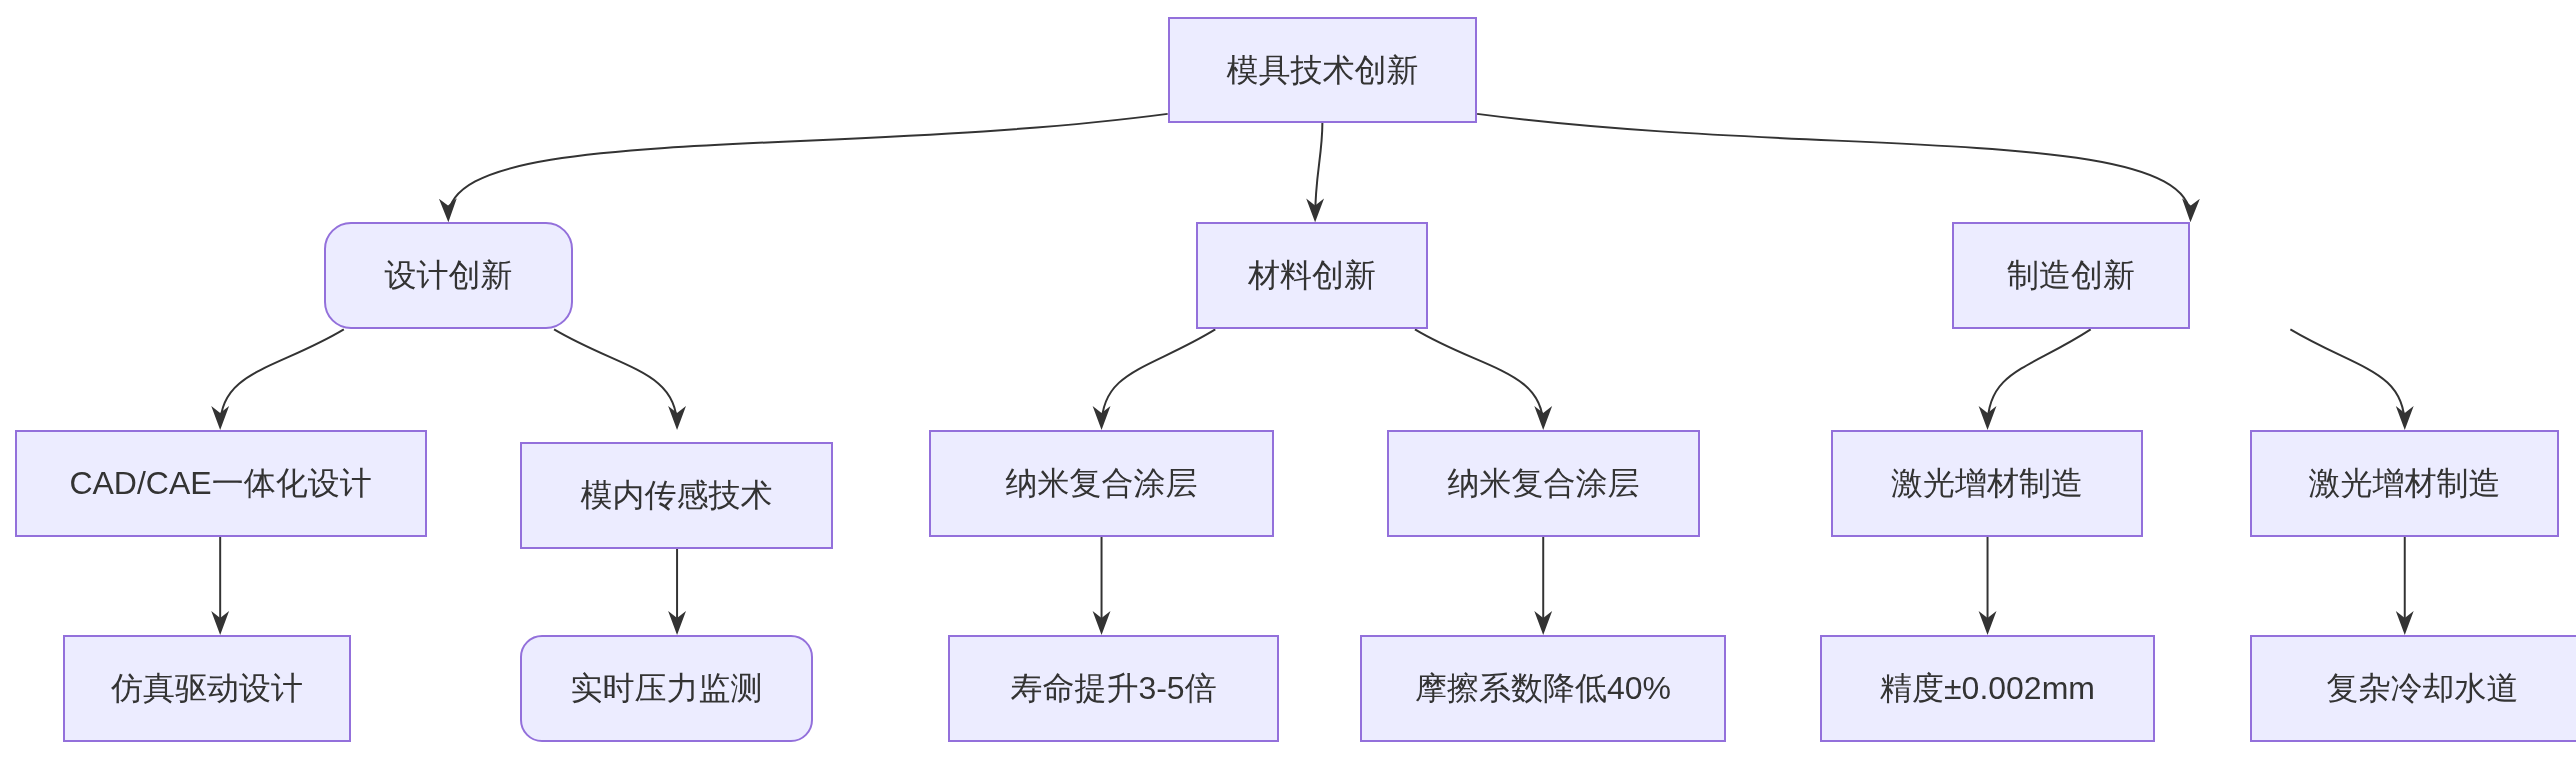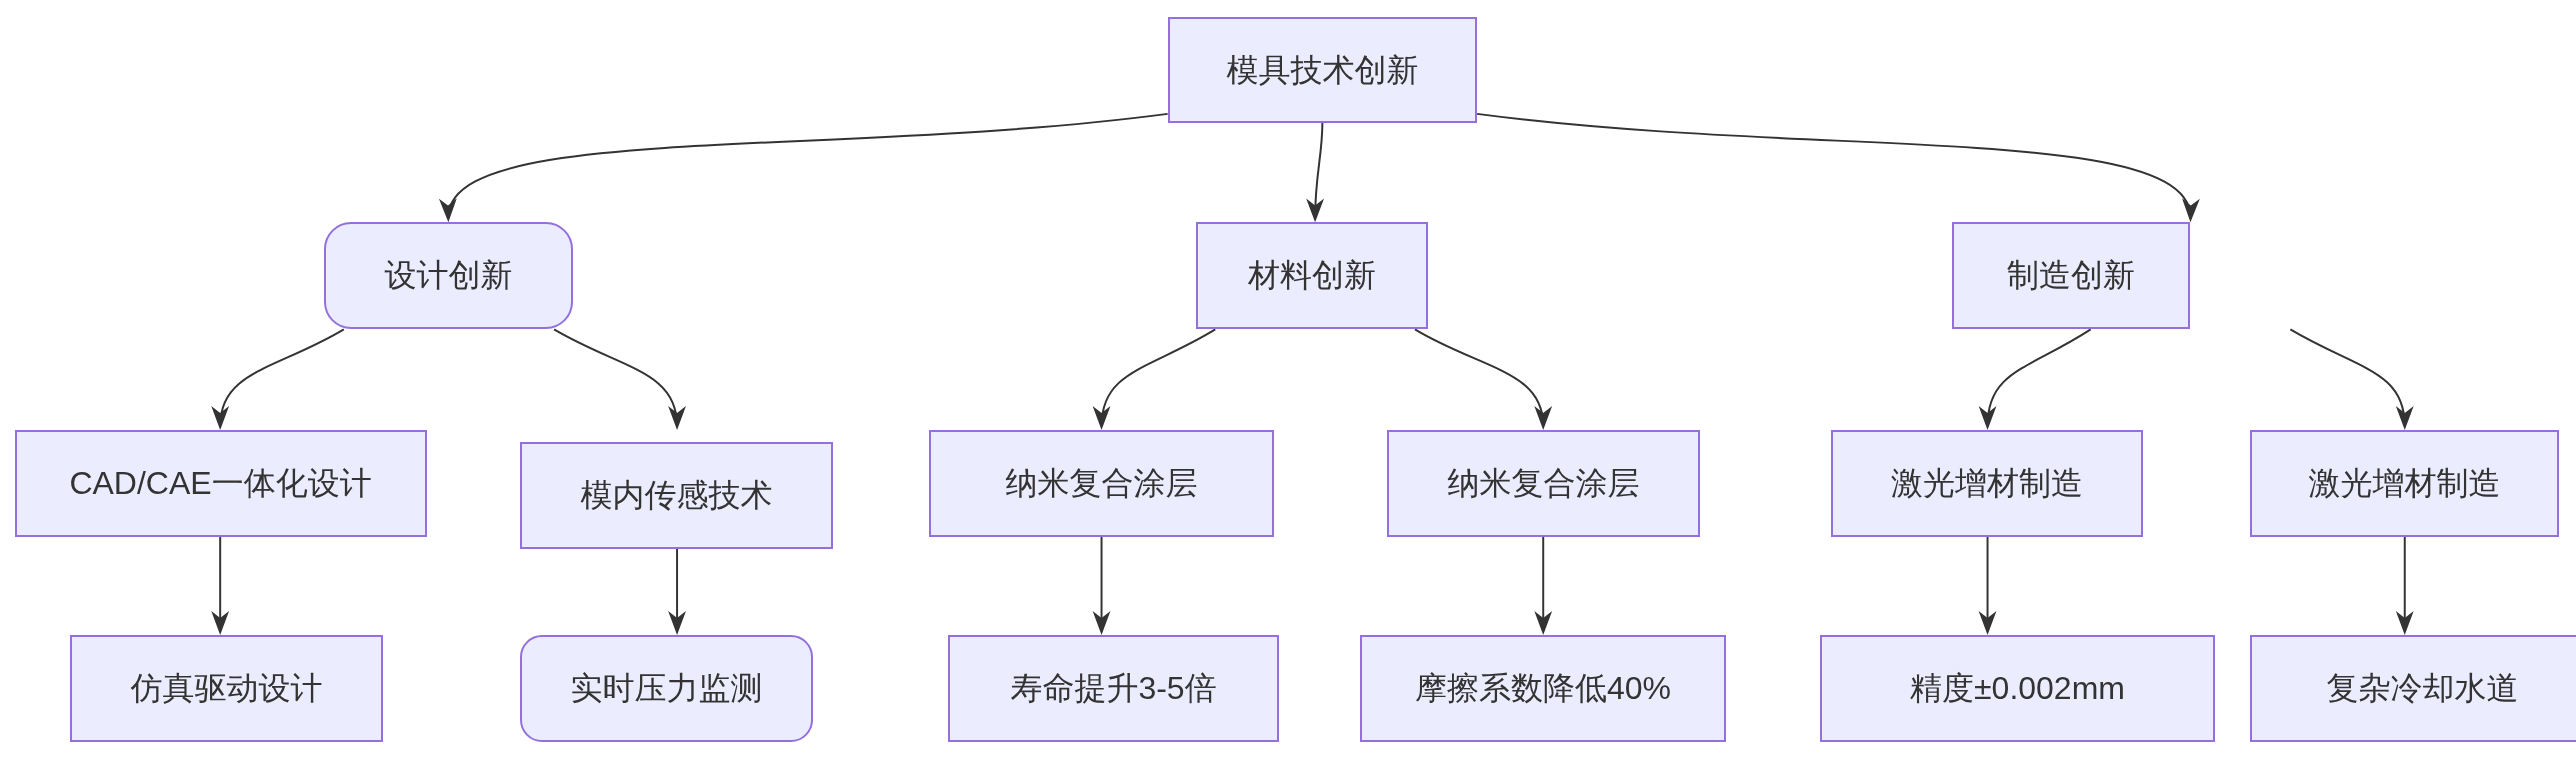"仿真驱动设计" div.node { left: 70px -> 63px; width: 313px -> 288px }
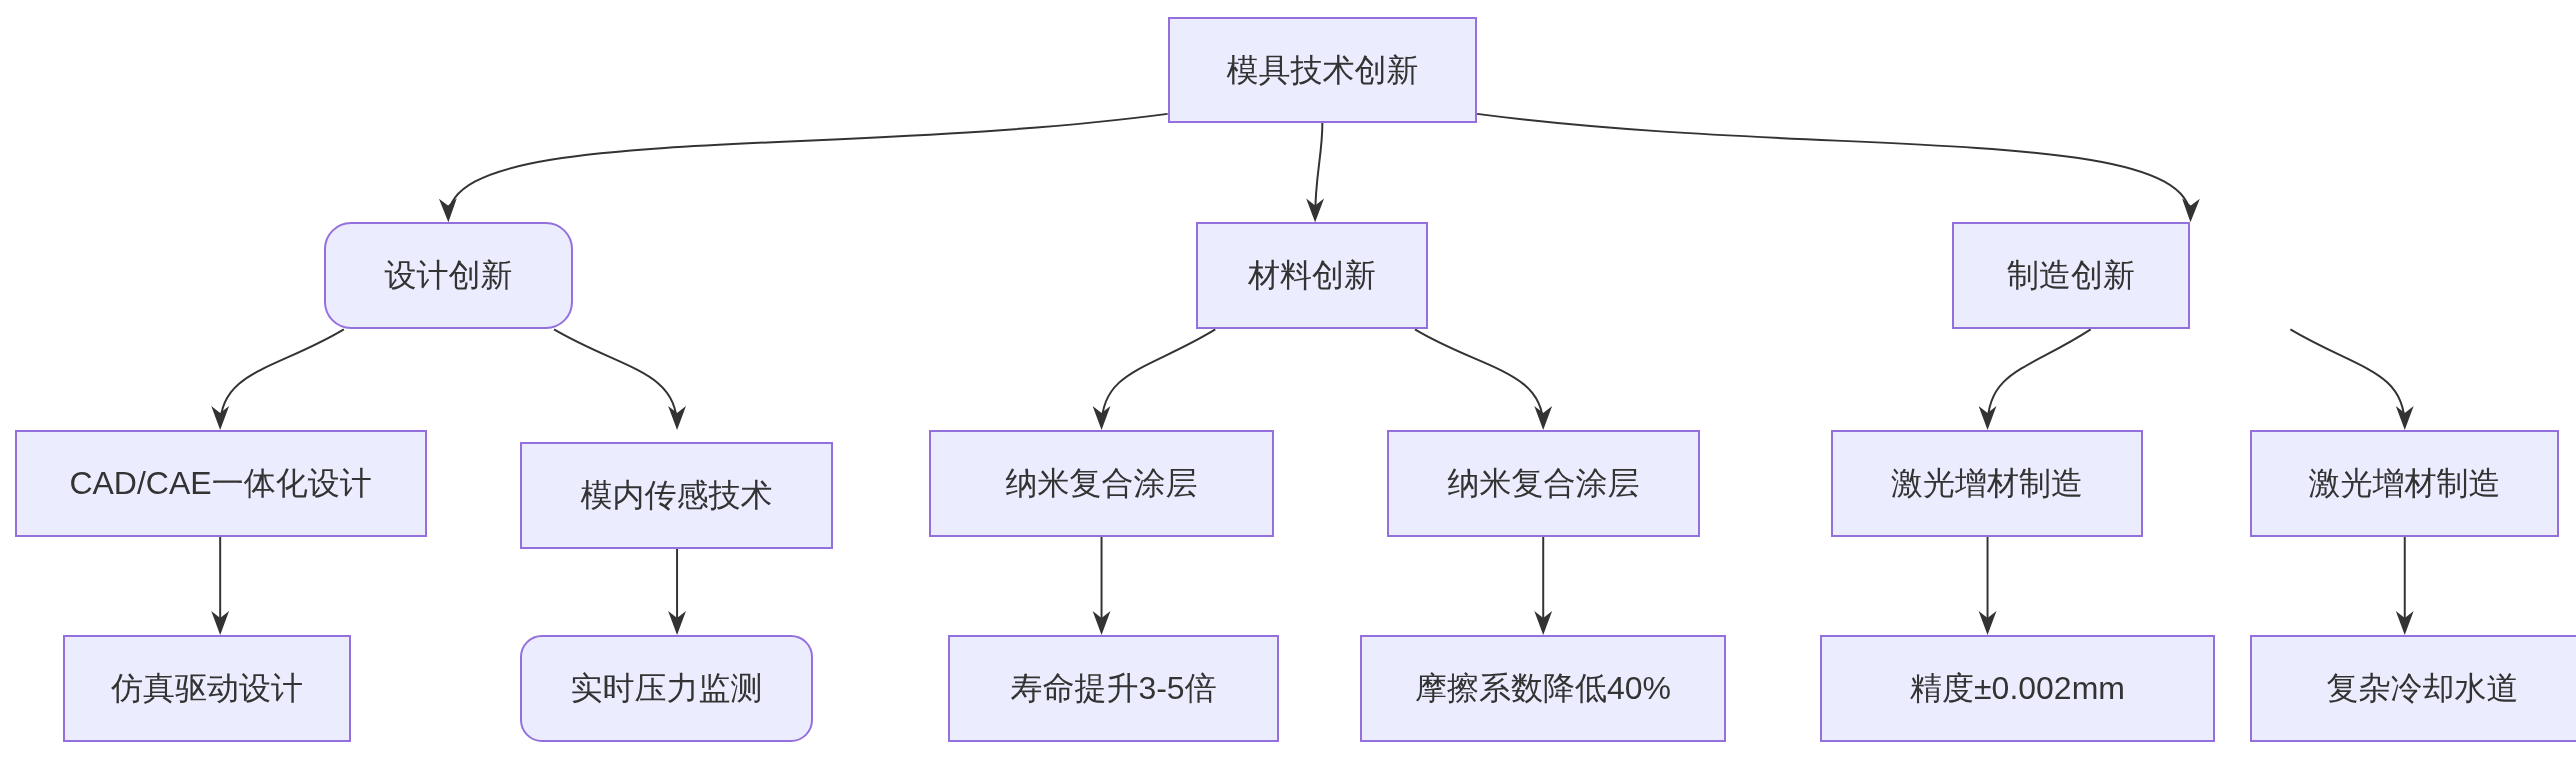"精度±0.002mm" div.node { width: 395px -> 335px }
